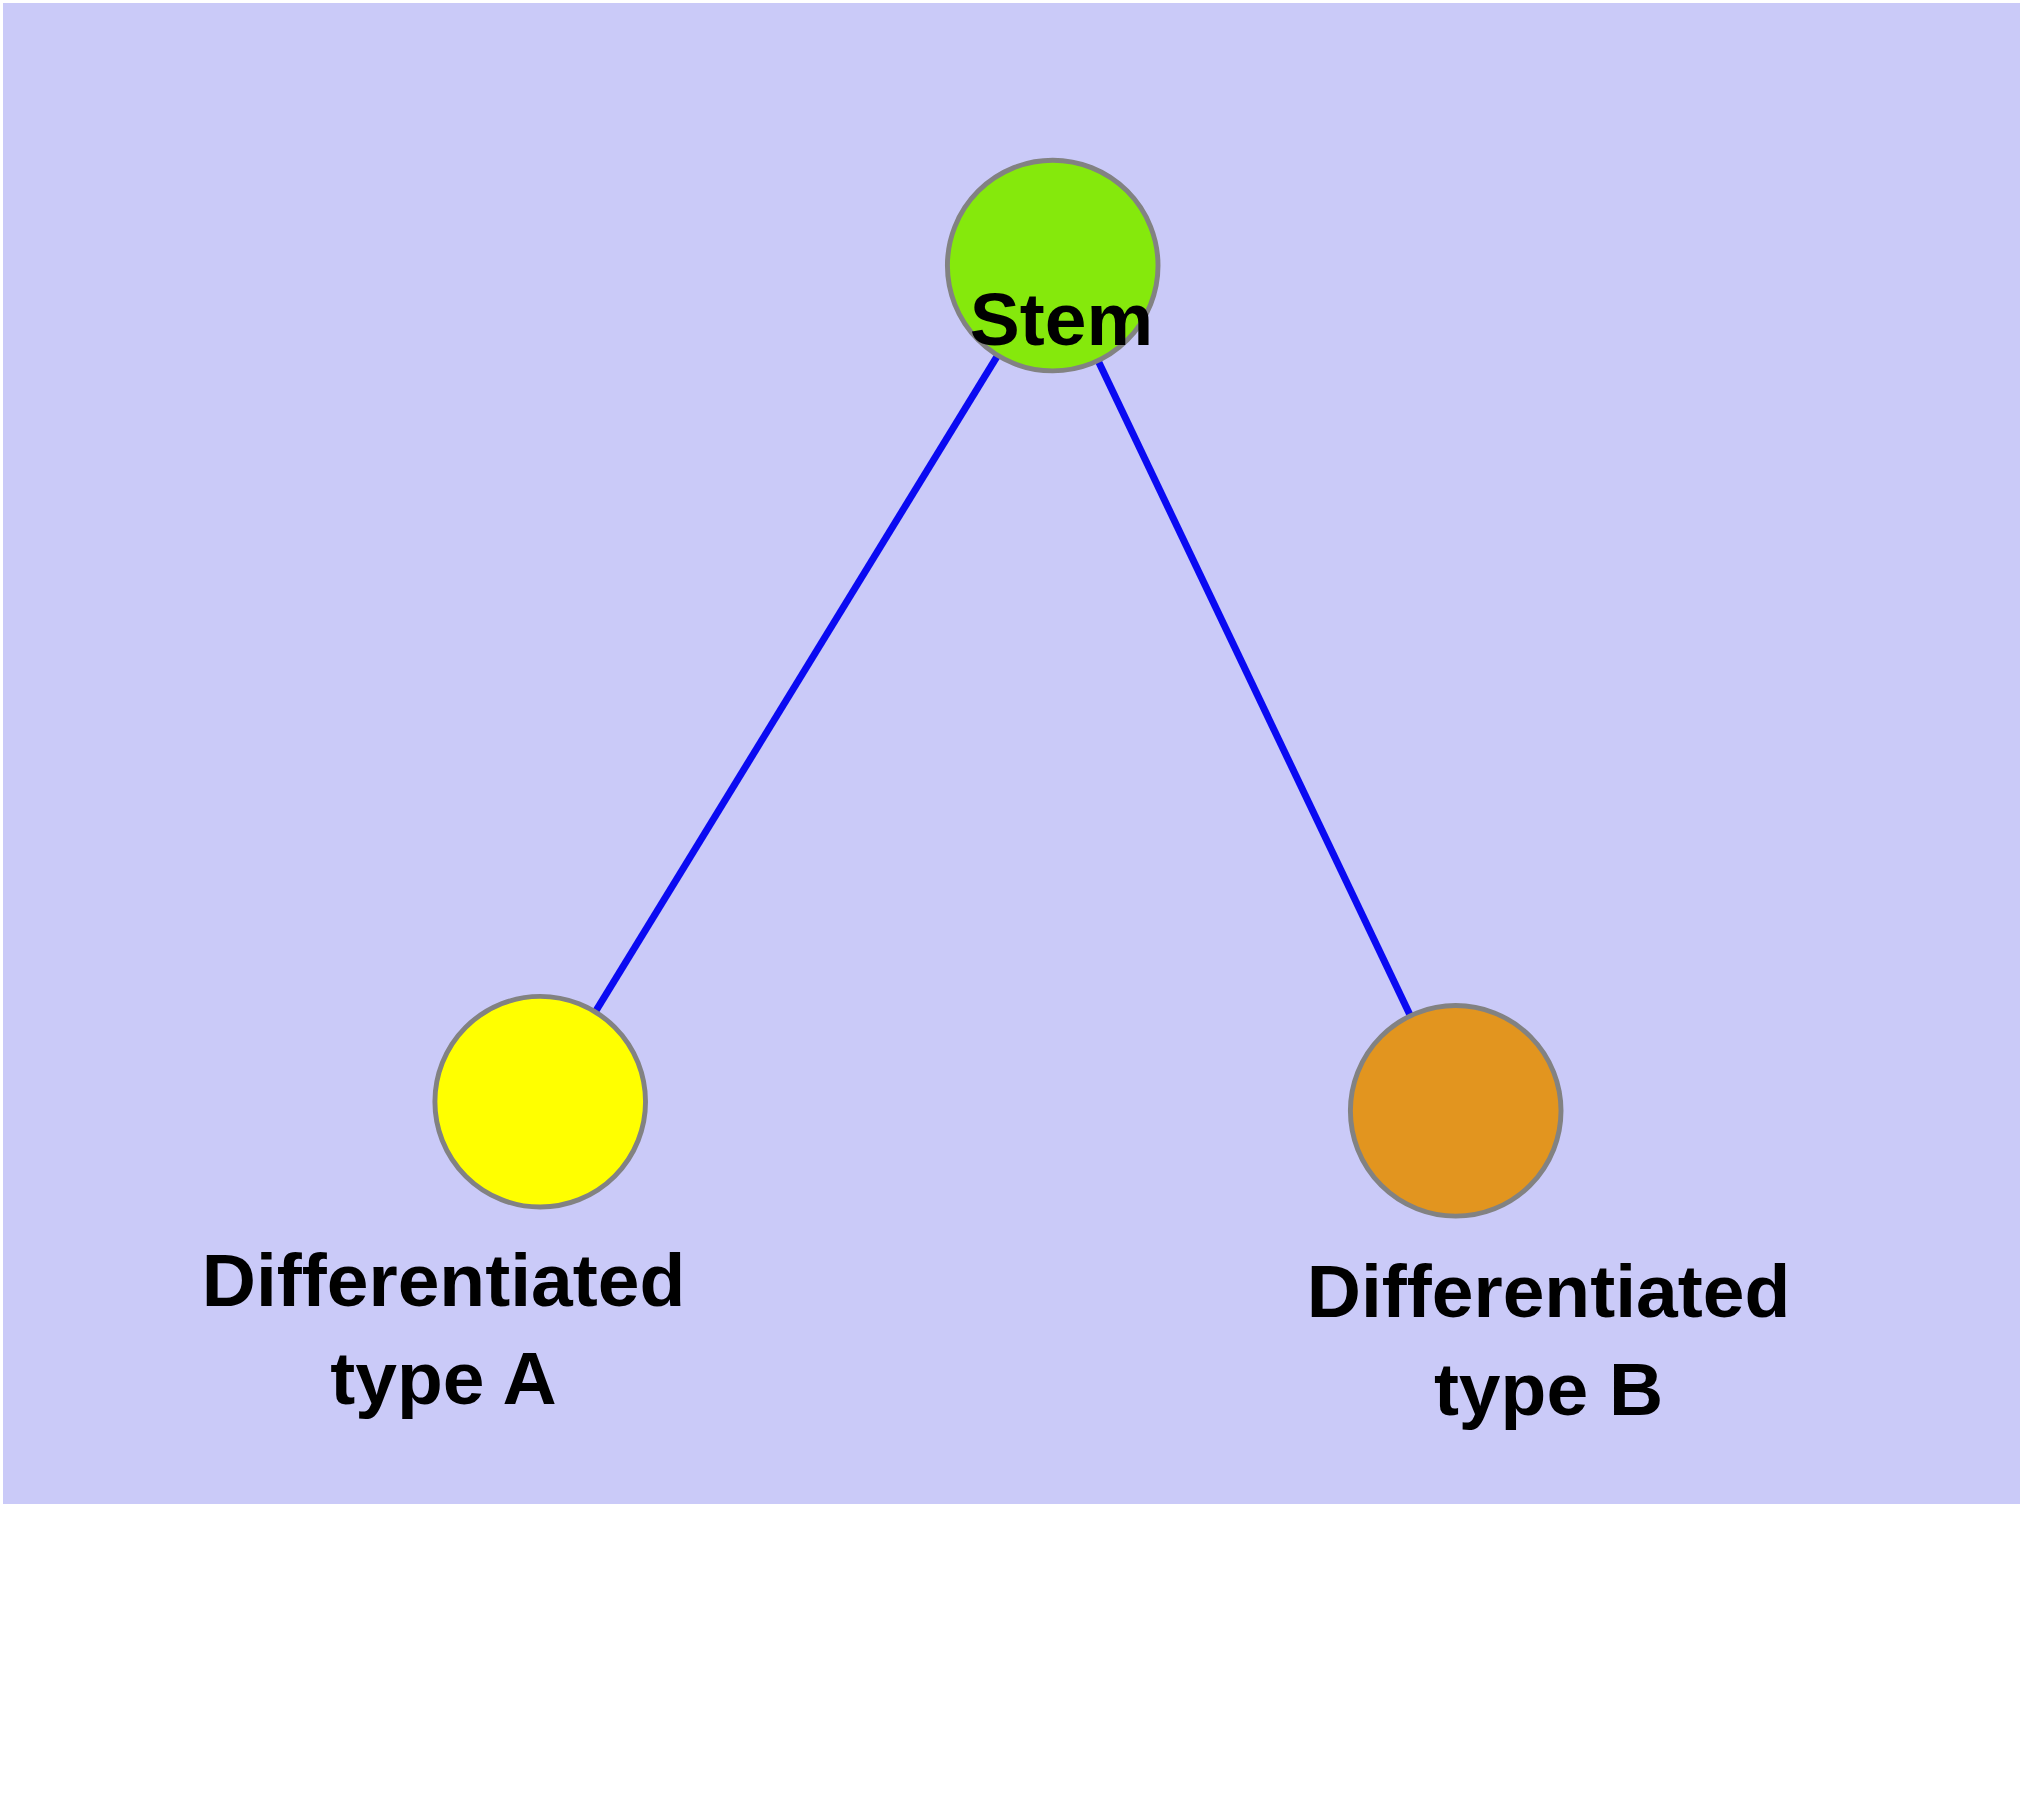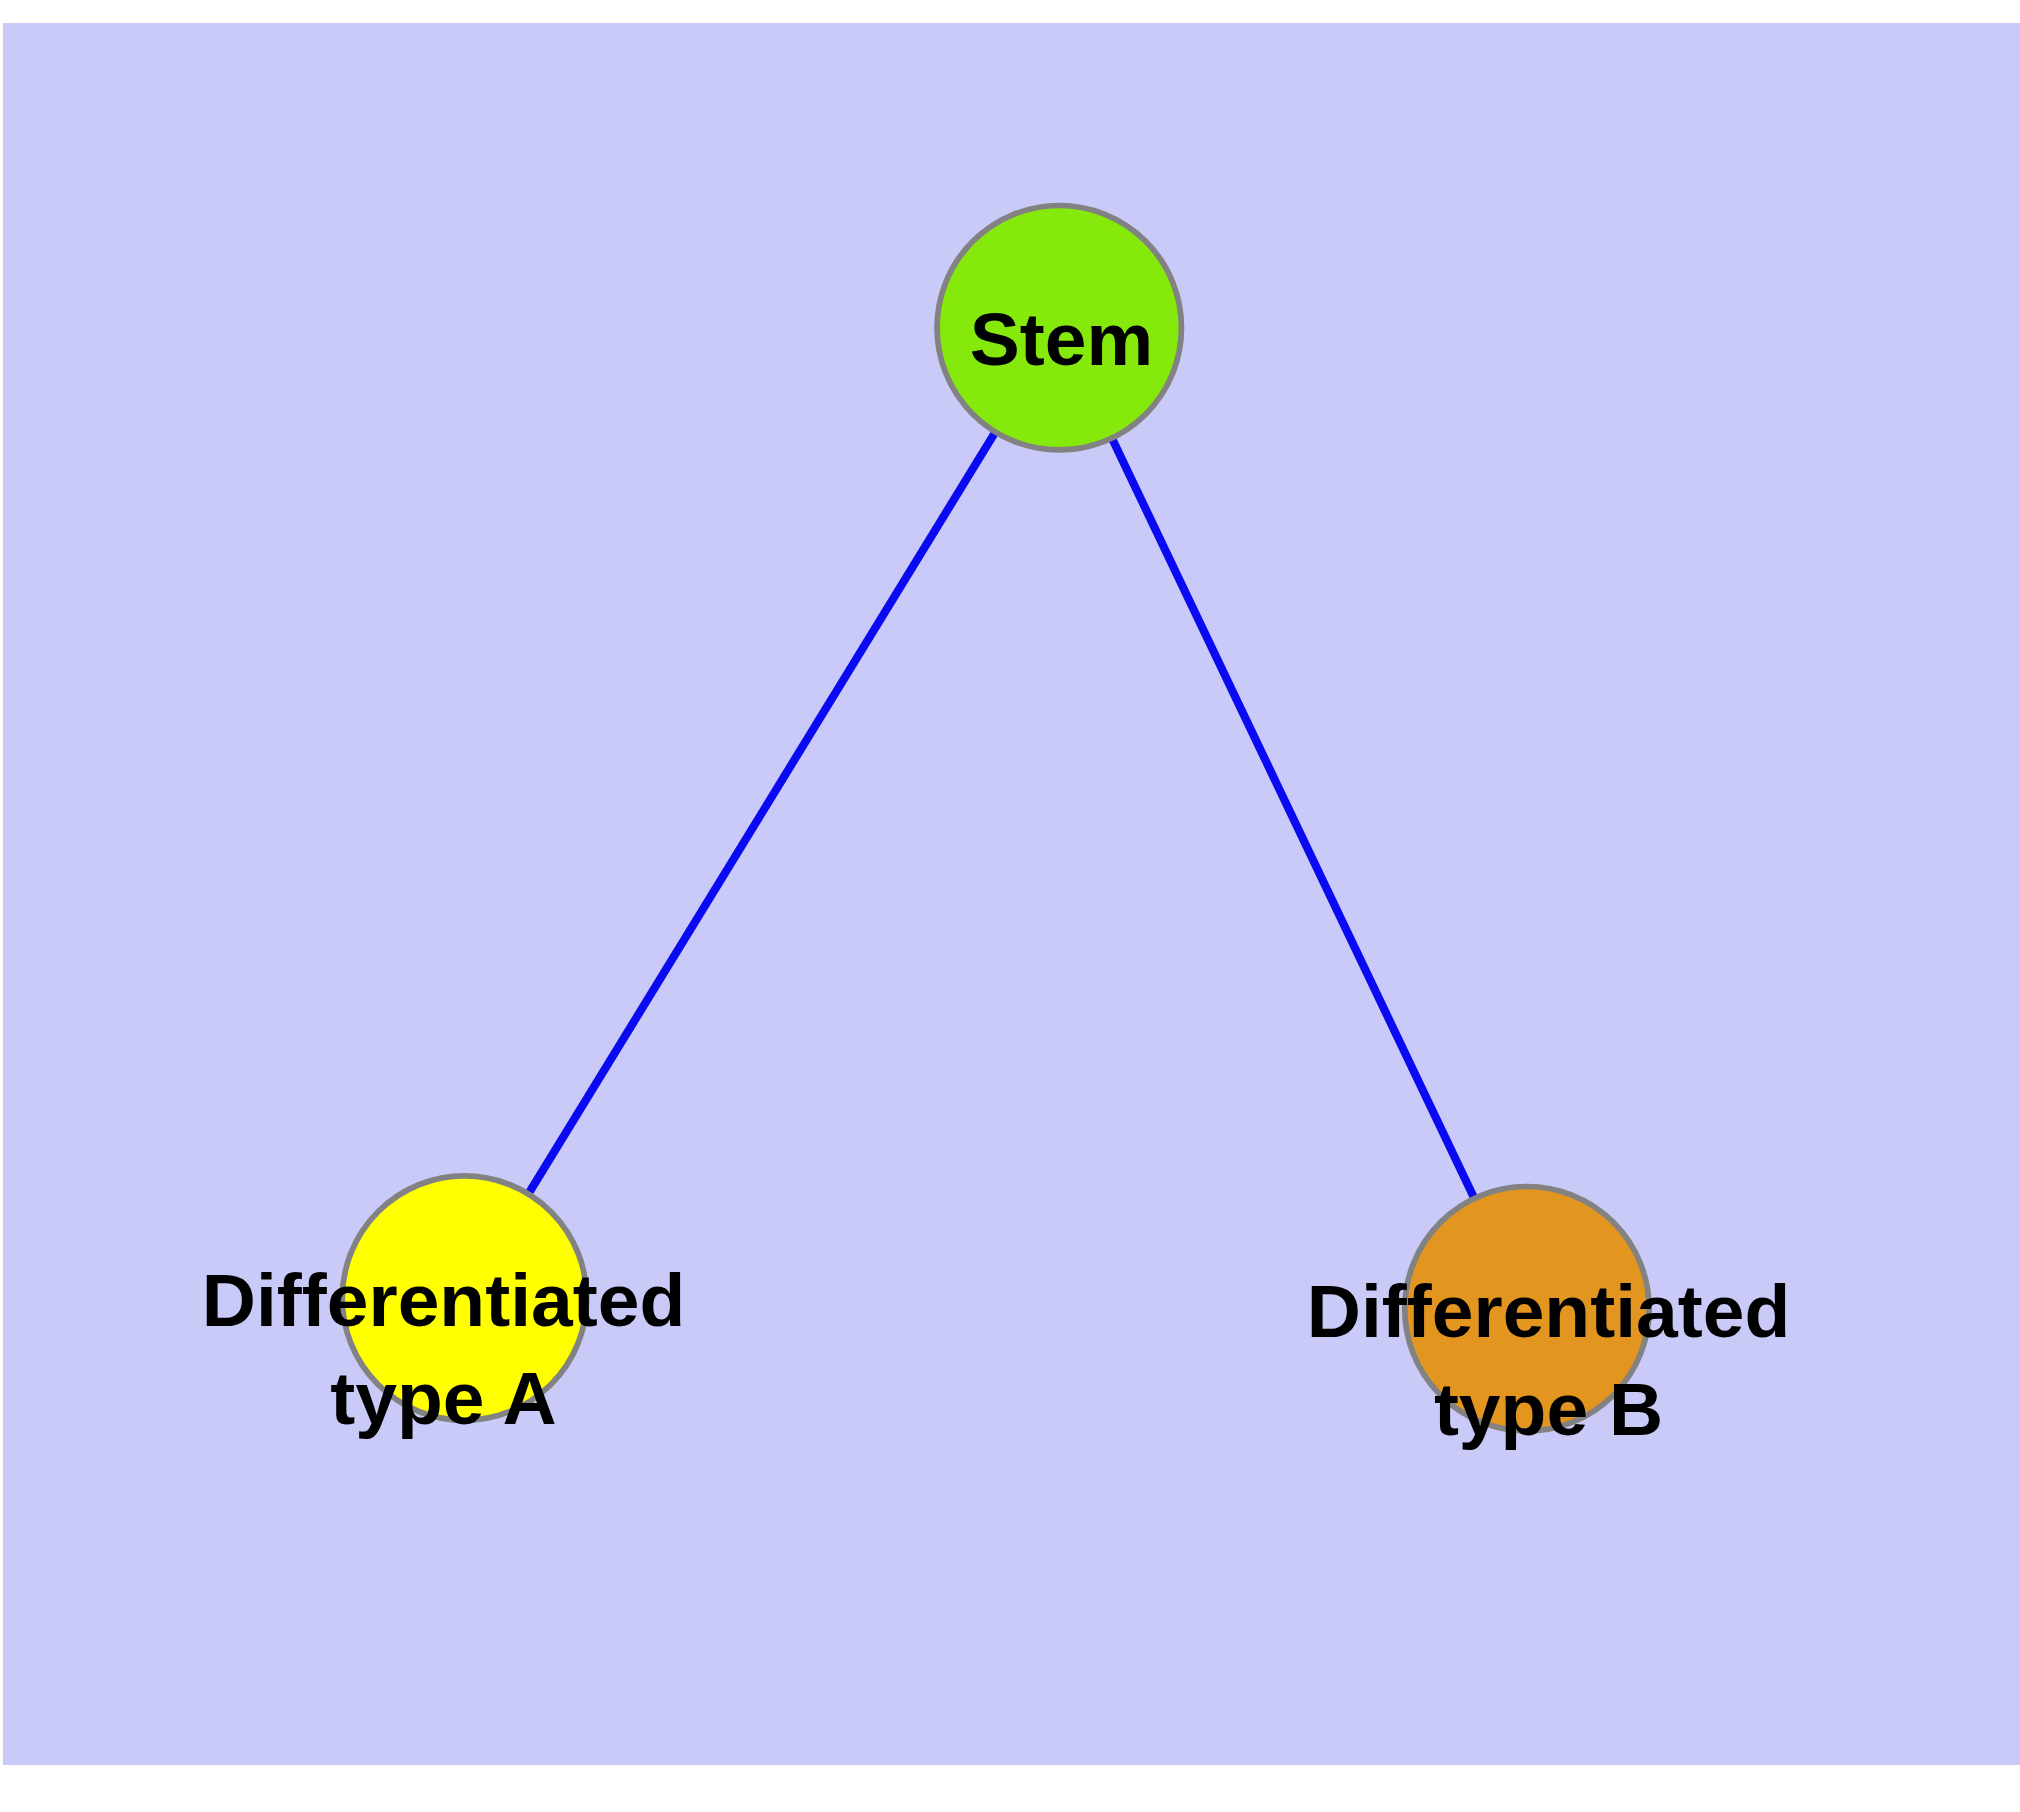"Stem" #stage { height: 1742px -> 1501px; margin-top: 20px -> none }
